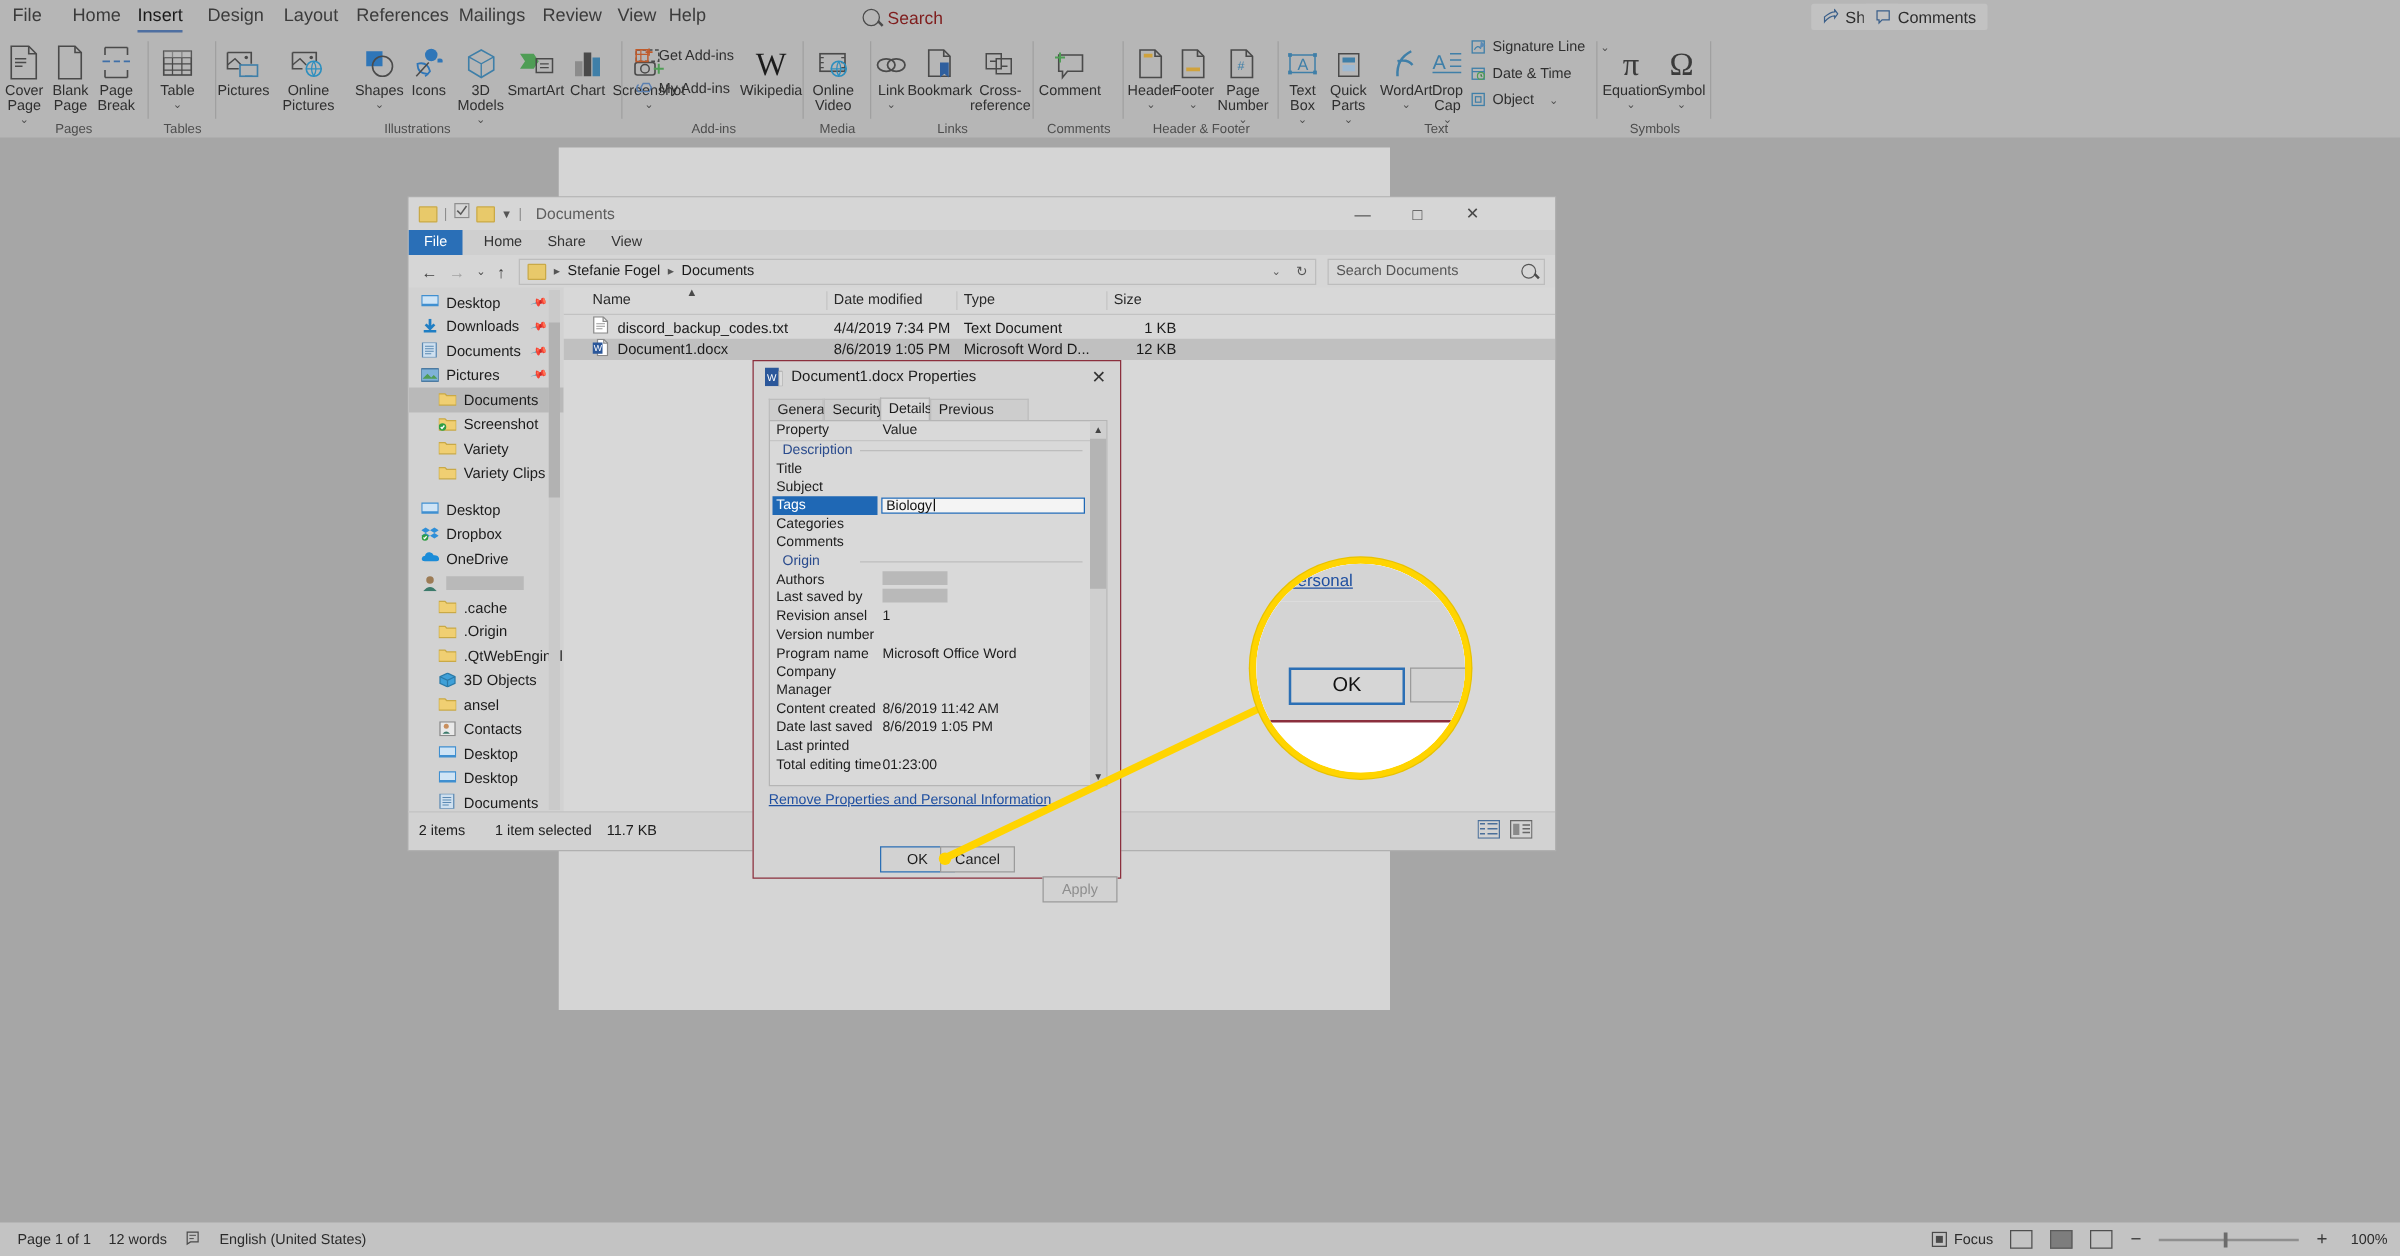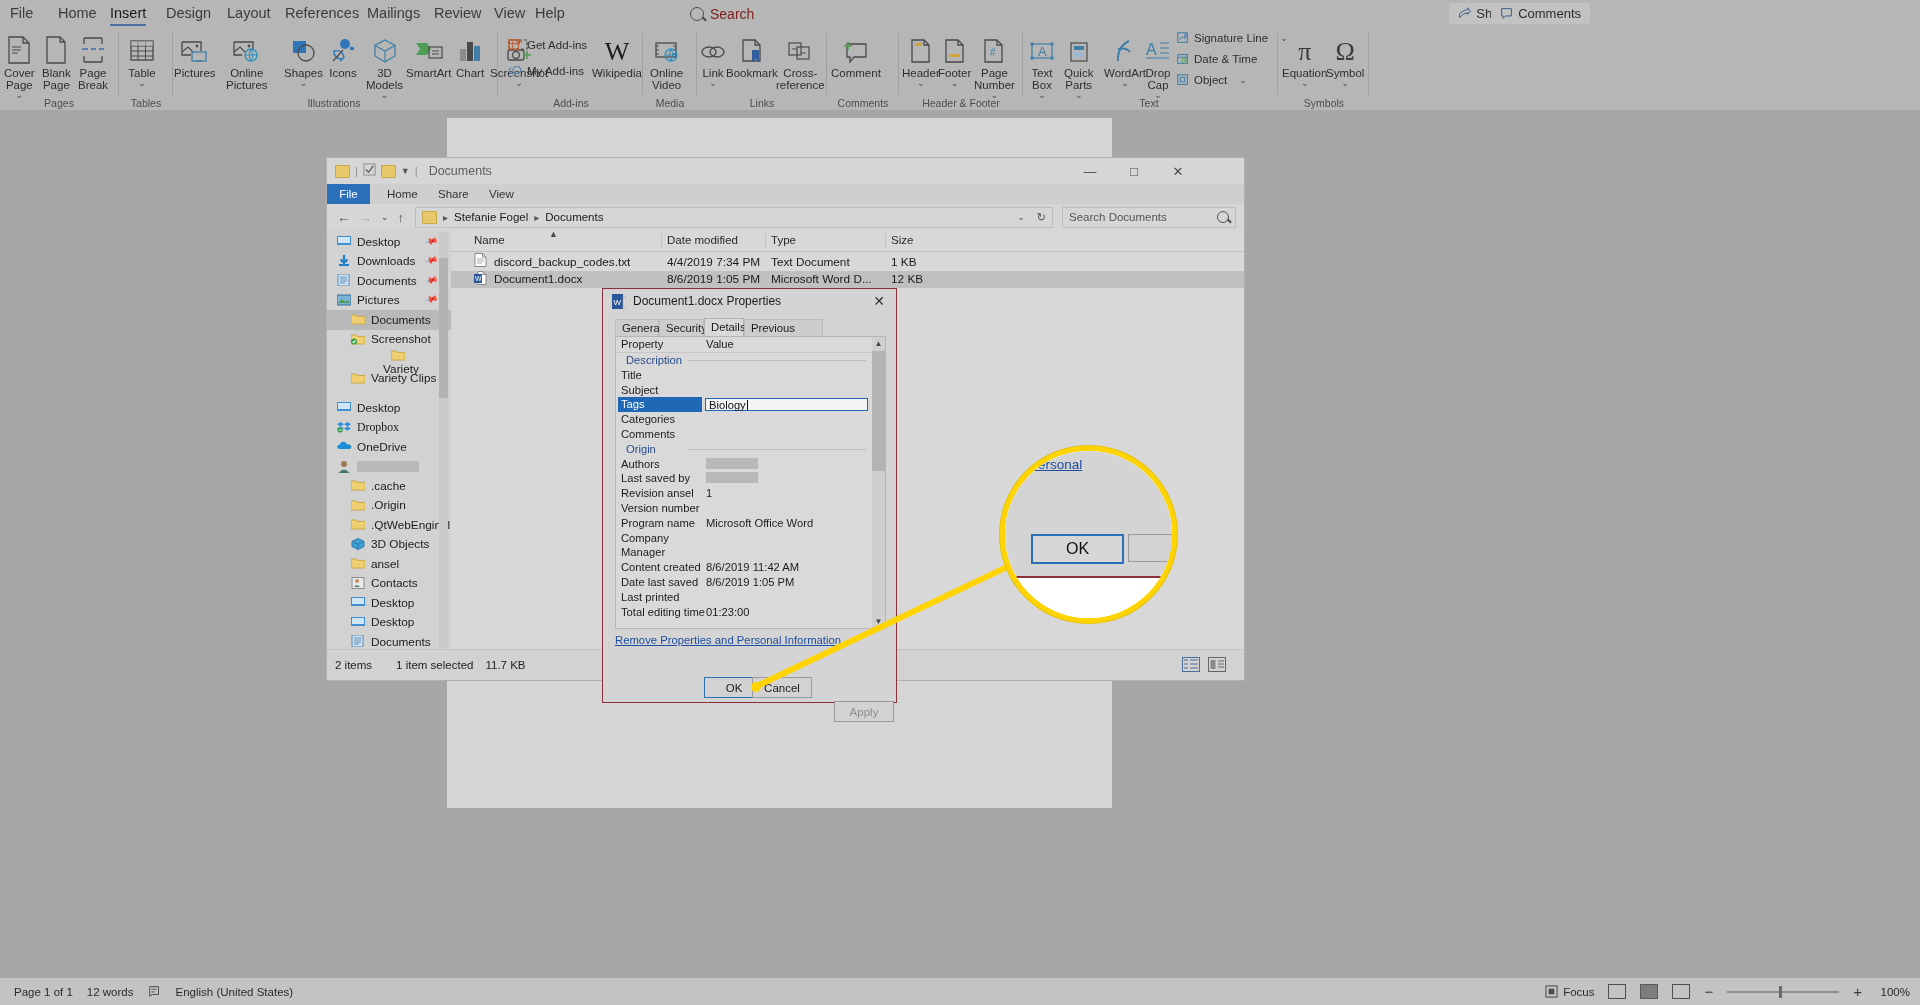"1 KB" .fsize { text-align: left -> right }
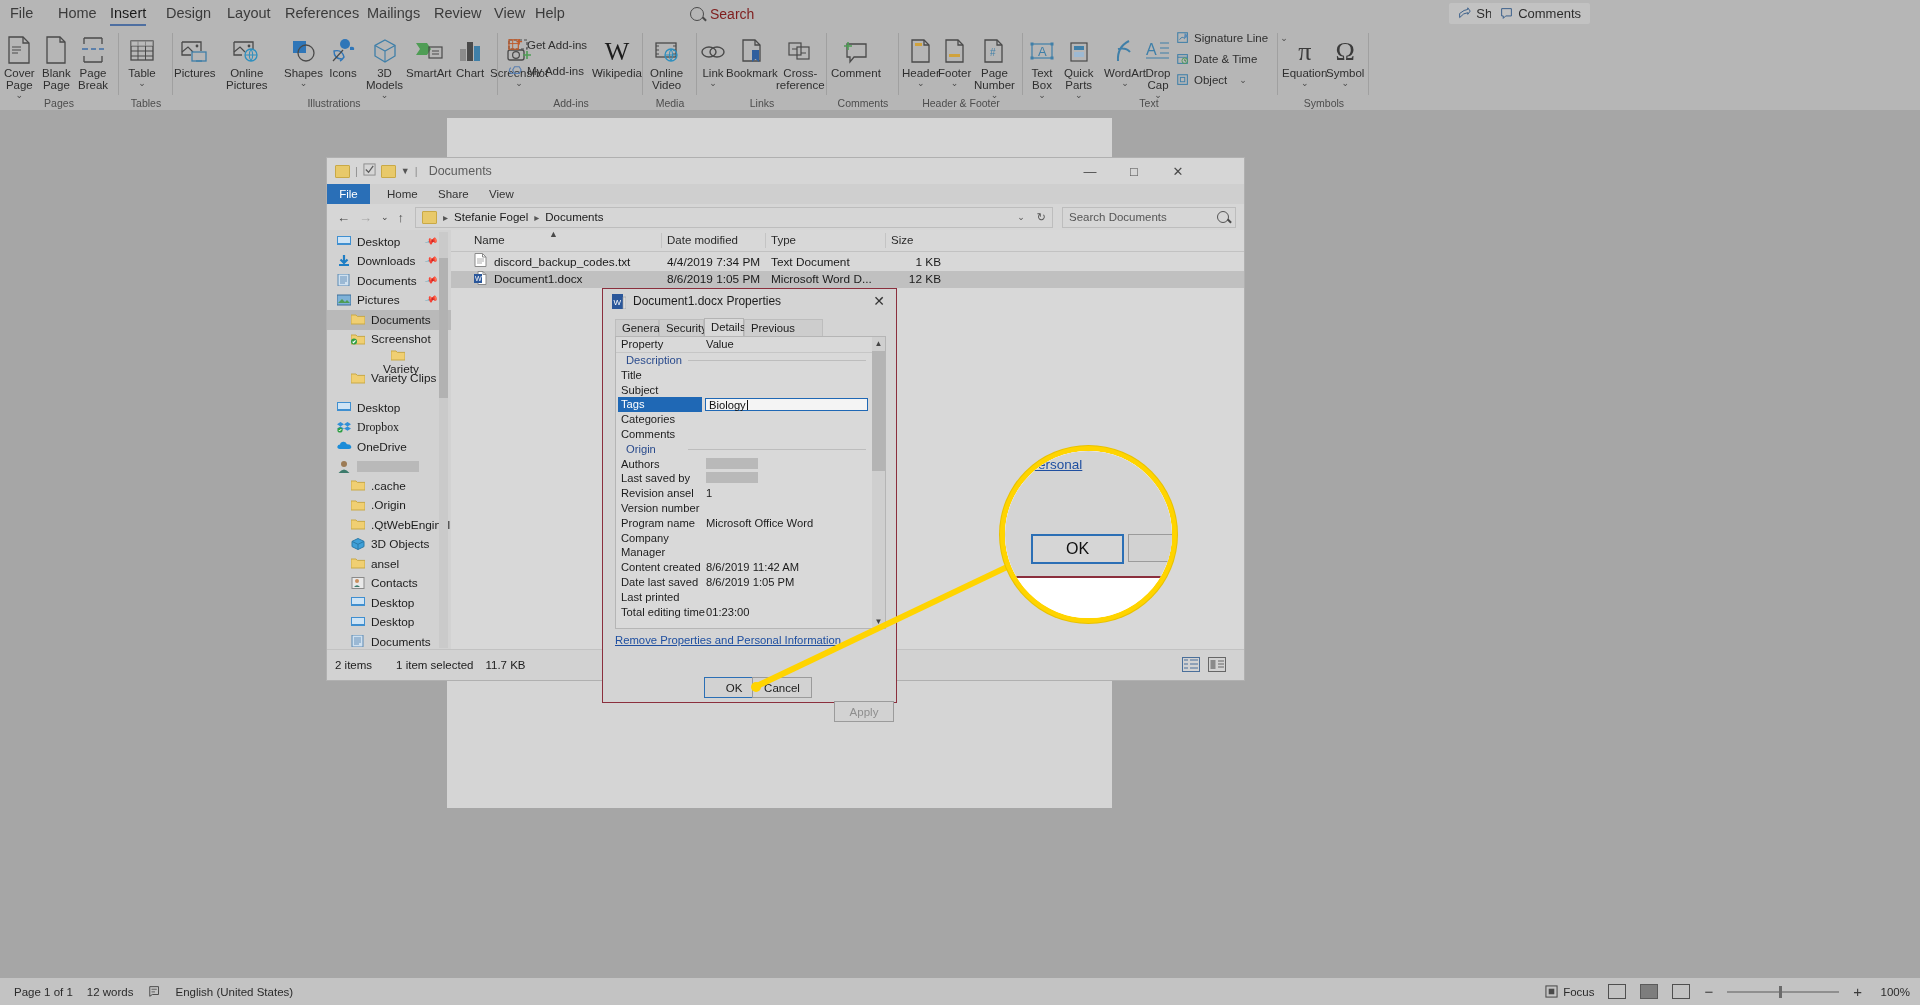"Variety" div.navitem { flex-direction: column -> none }
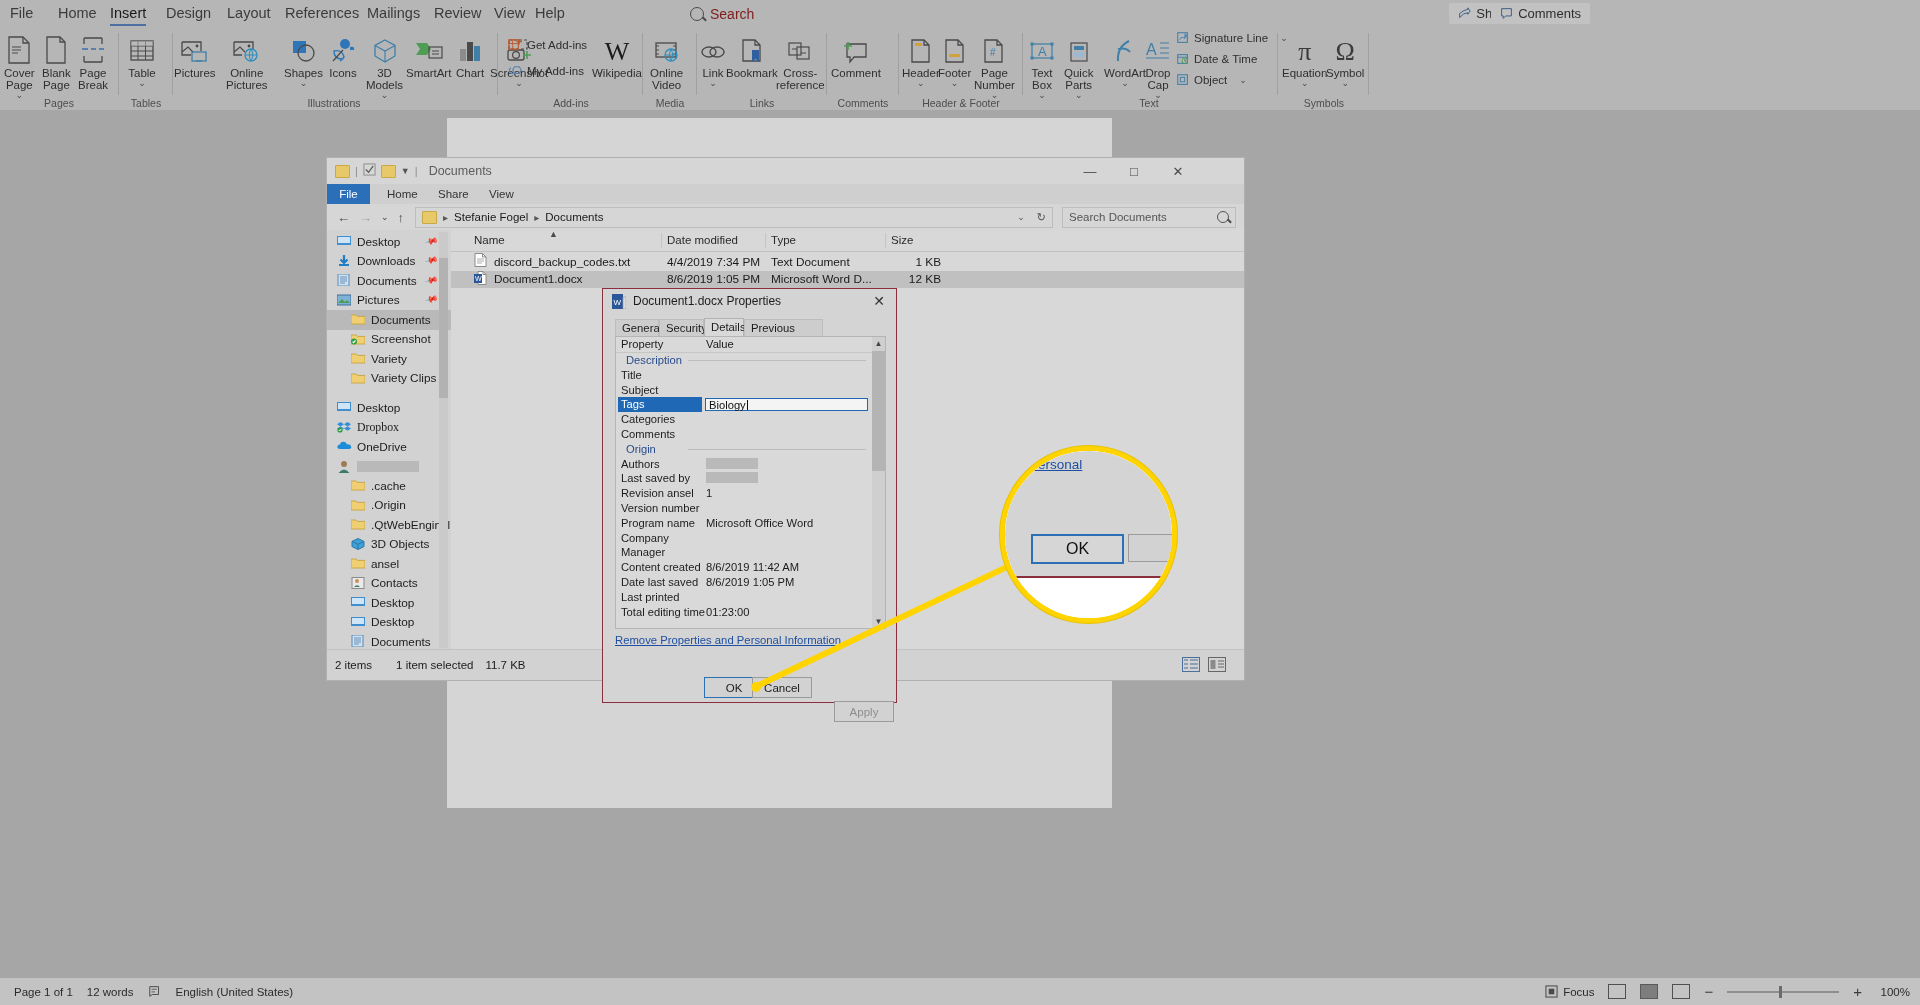"Dropbox" div.navitem { font-family: Liberation Serif, serif -> none }
